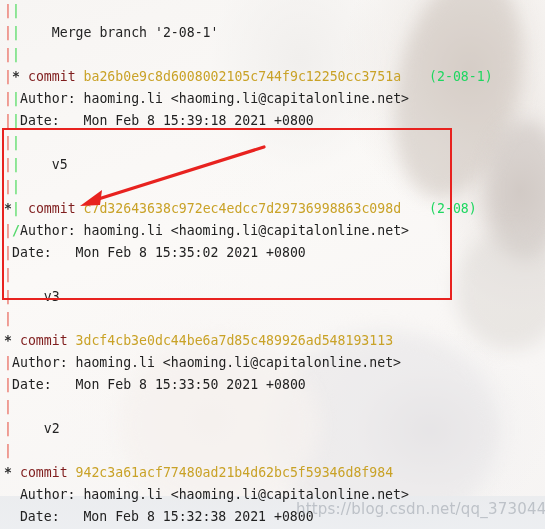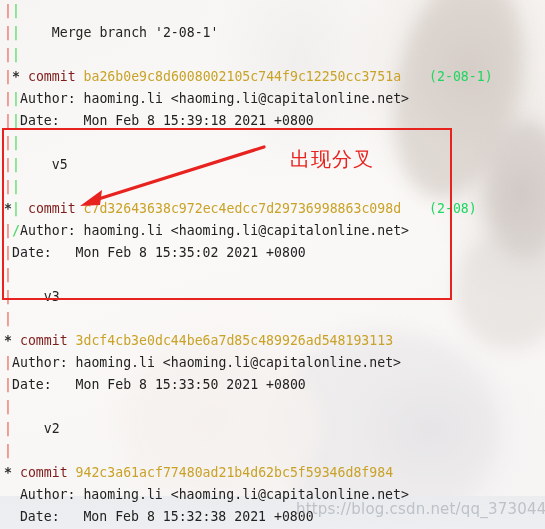"出现分叉" div.anno-label { html: <div>出现分叉</div> -> none }
